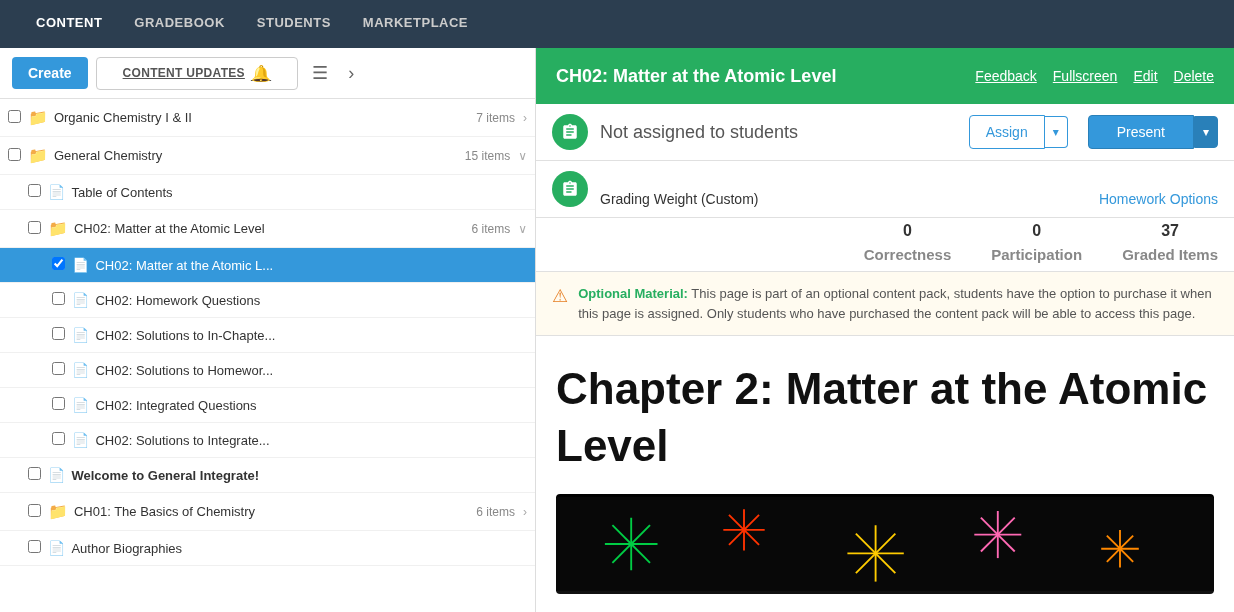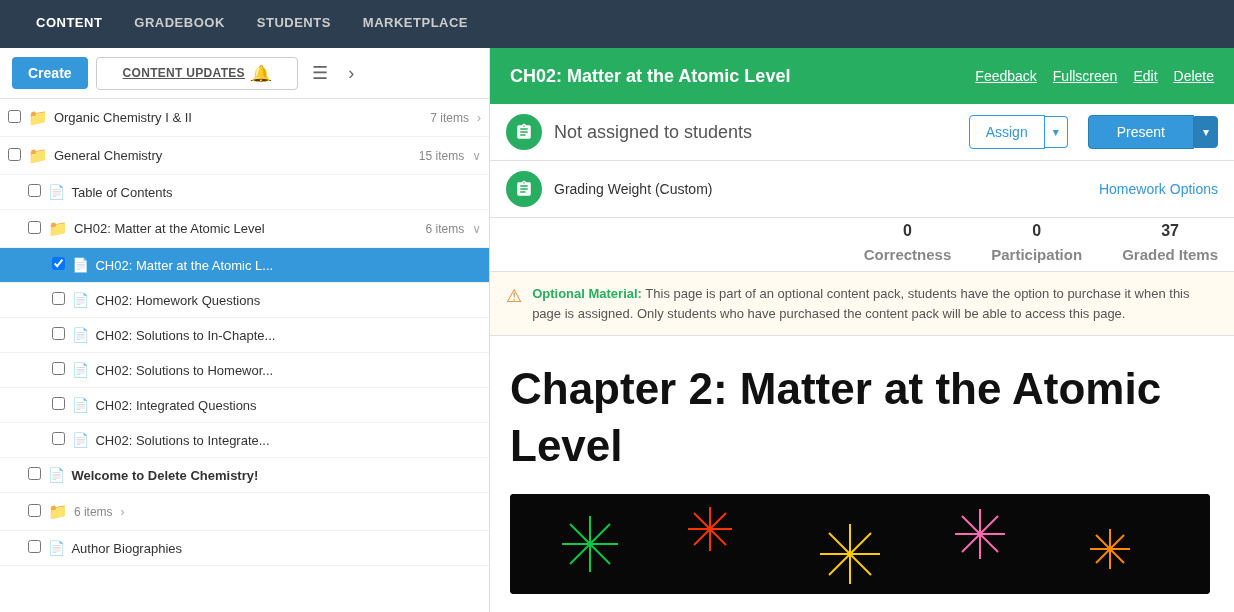"Create" .sidebar { width: 490px -> 536px }
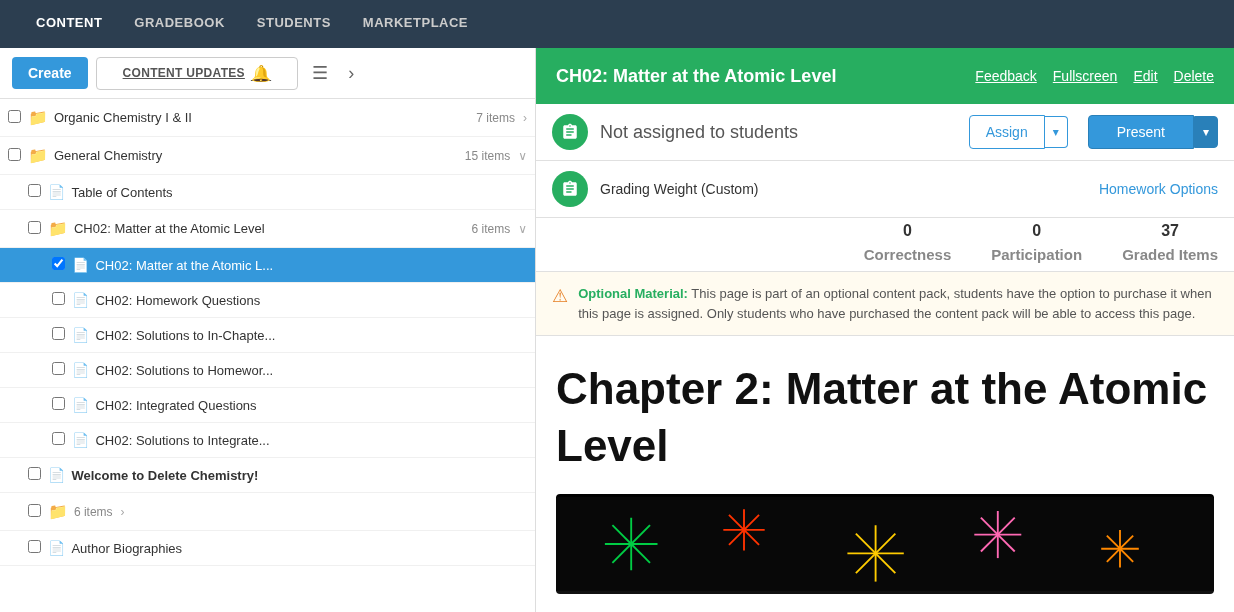"Grading Weight (Custom)" .grading-bar { align-items: center -> flex-end }
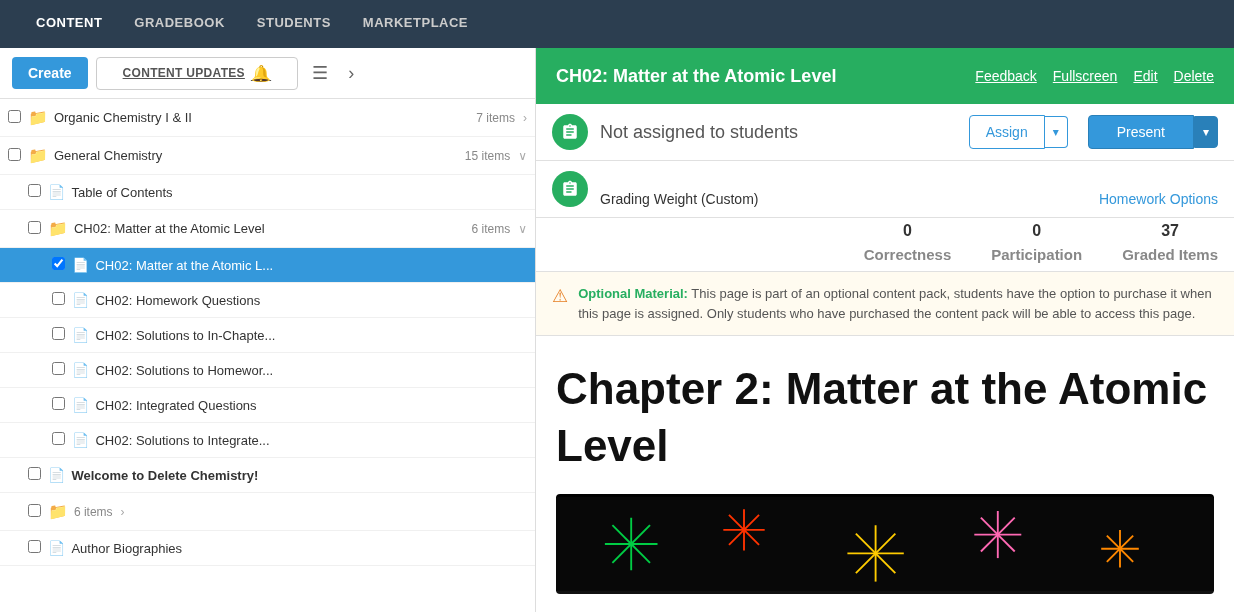"Welcome to Delete Chemistry!" span.row-title { text: Delete Chemistry -> General Integrate }
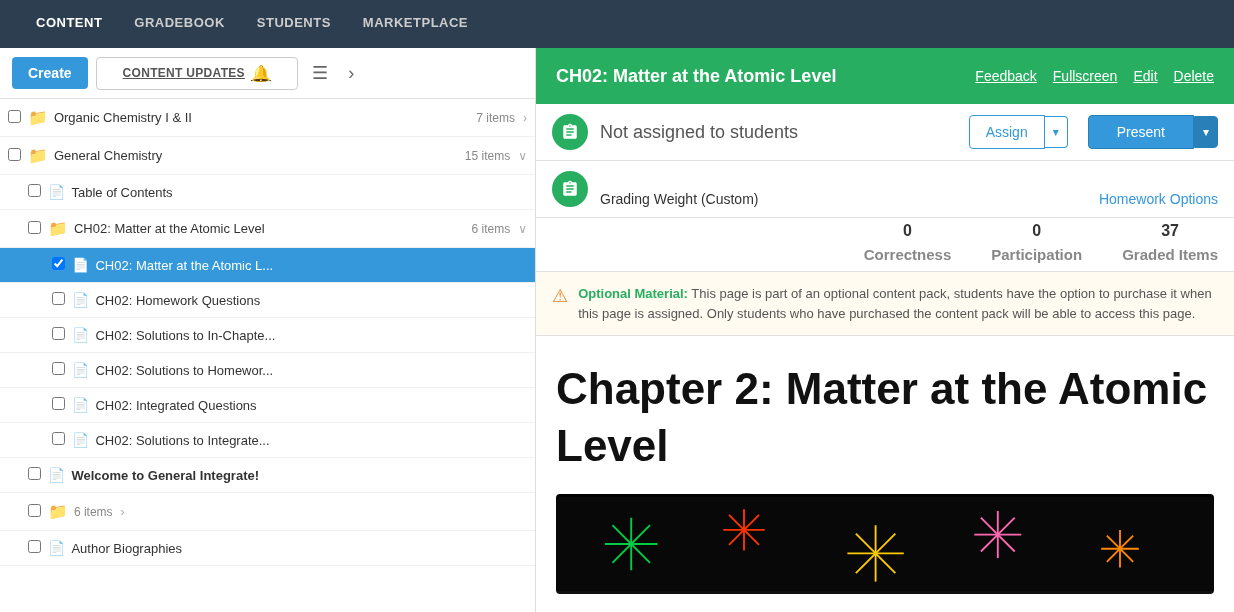"CH01: The Basics of Chemistry" span.row-title { html: none -> <span>CH01: The Basics of Chemistry</span> }
